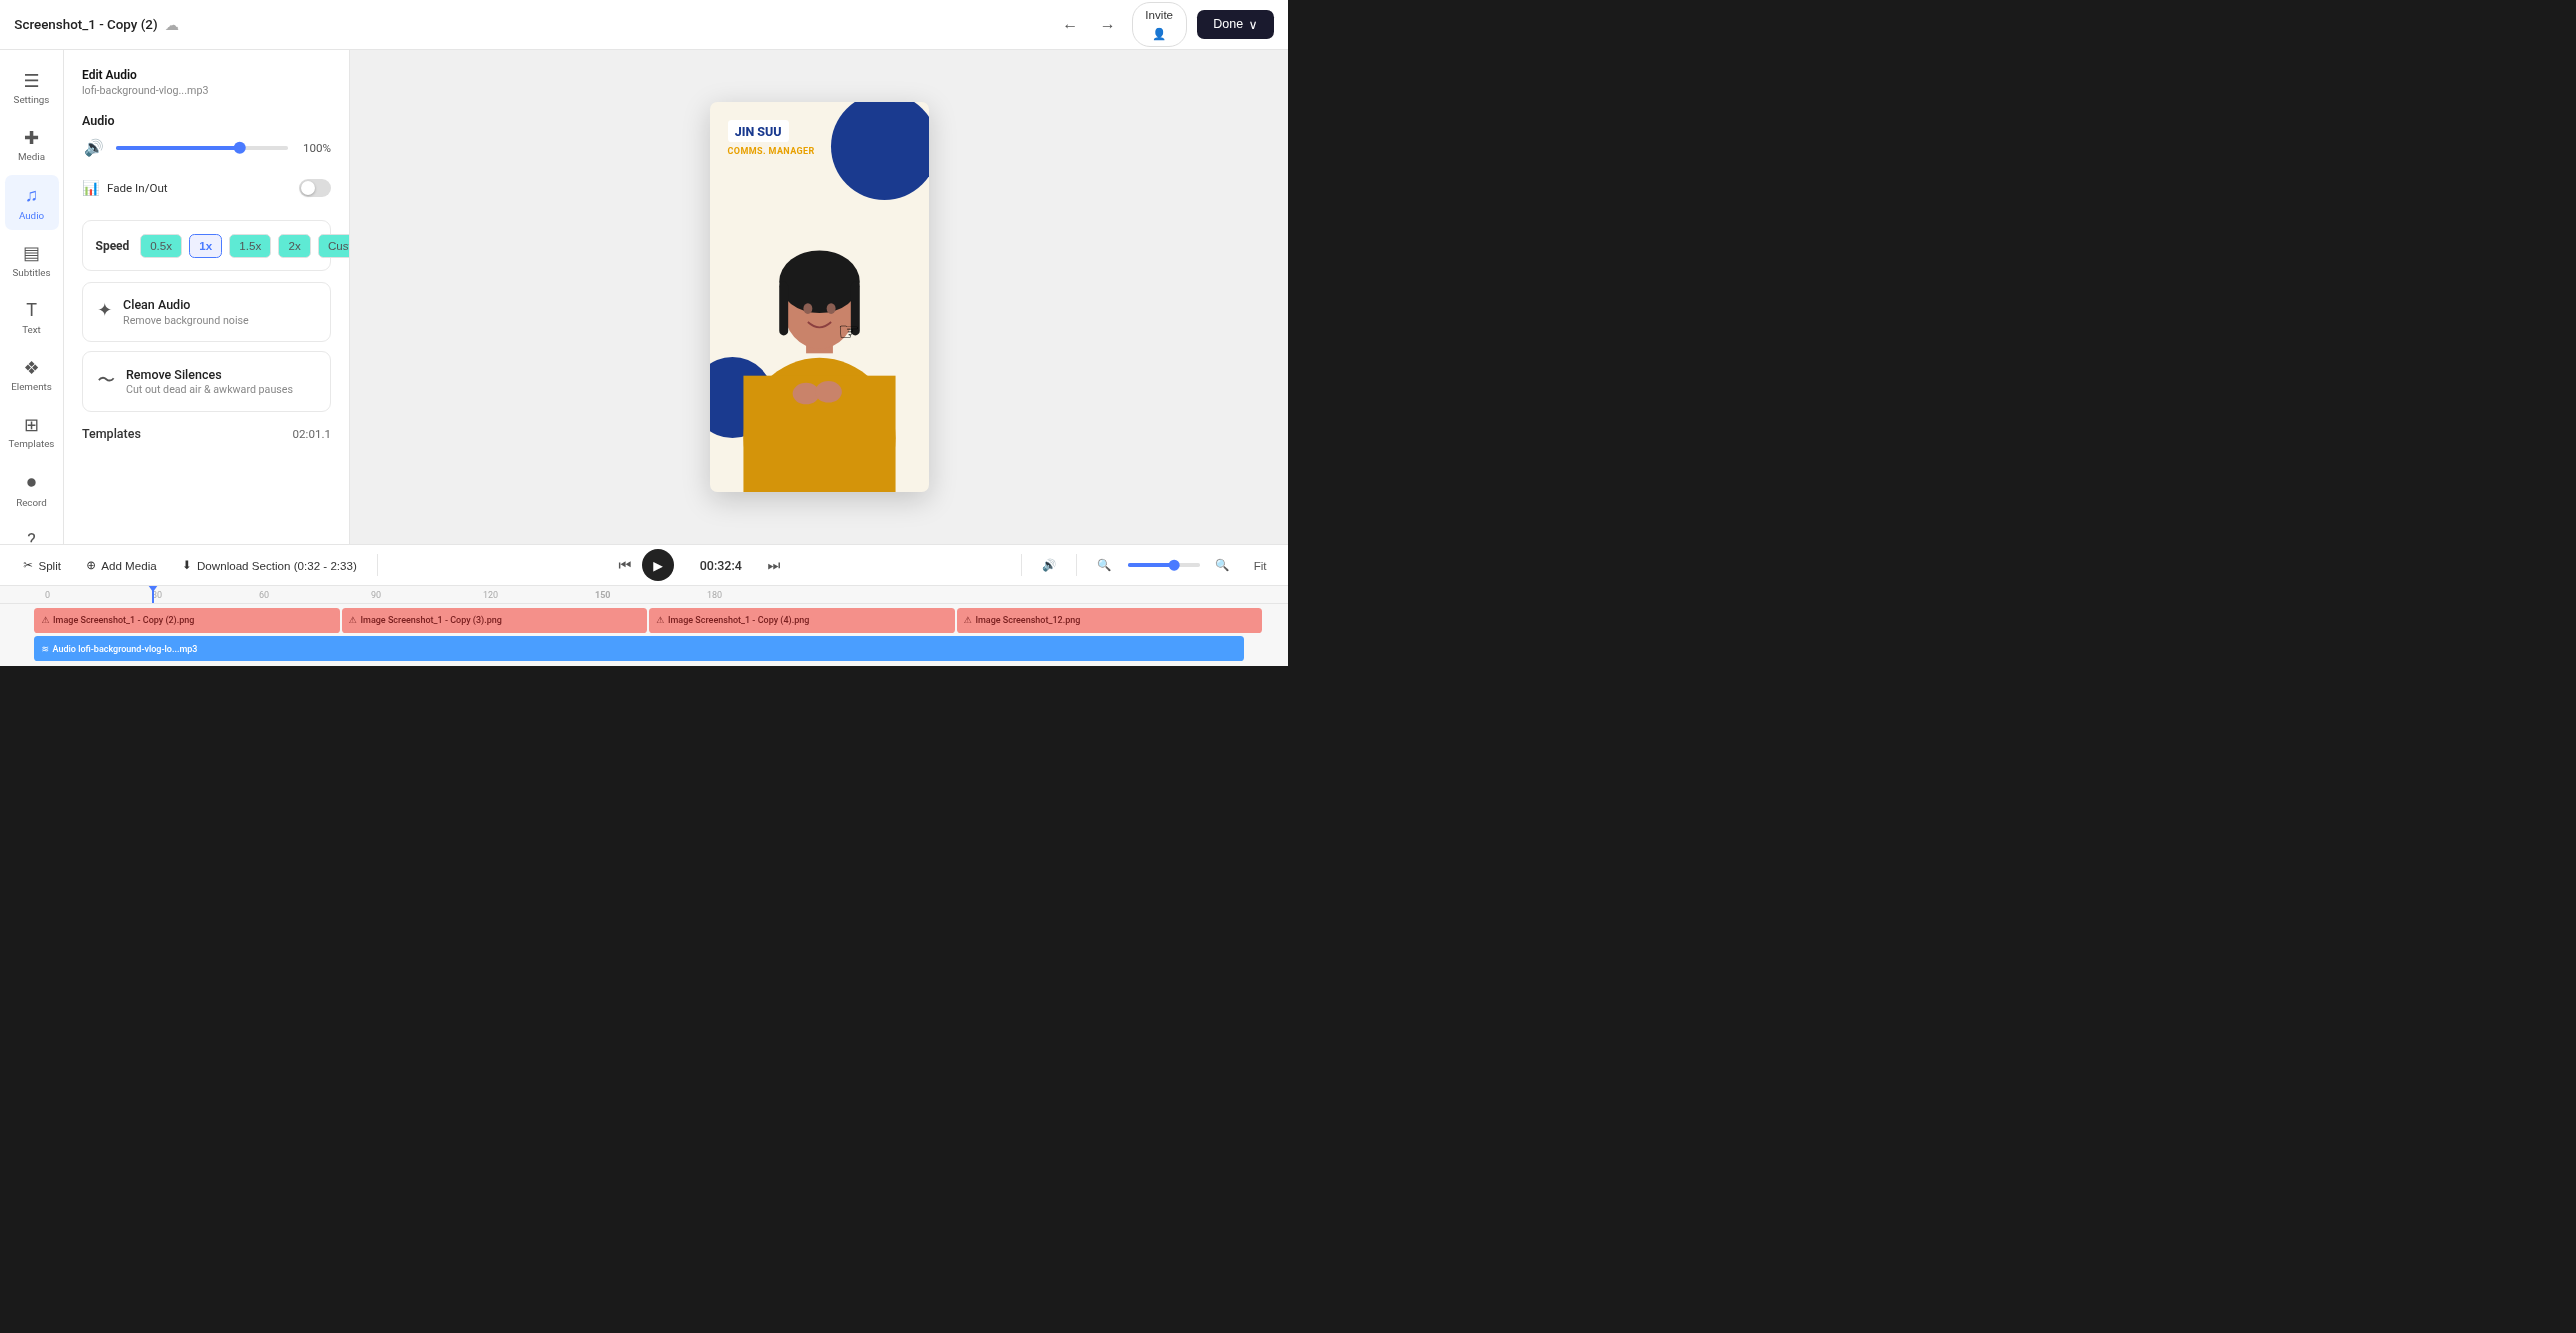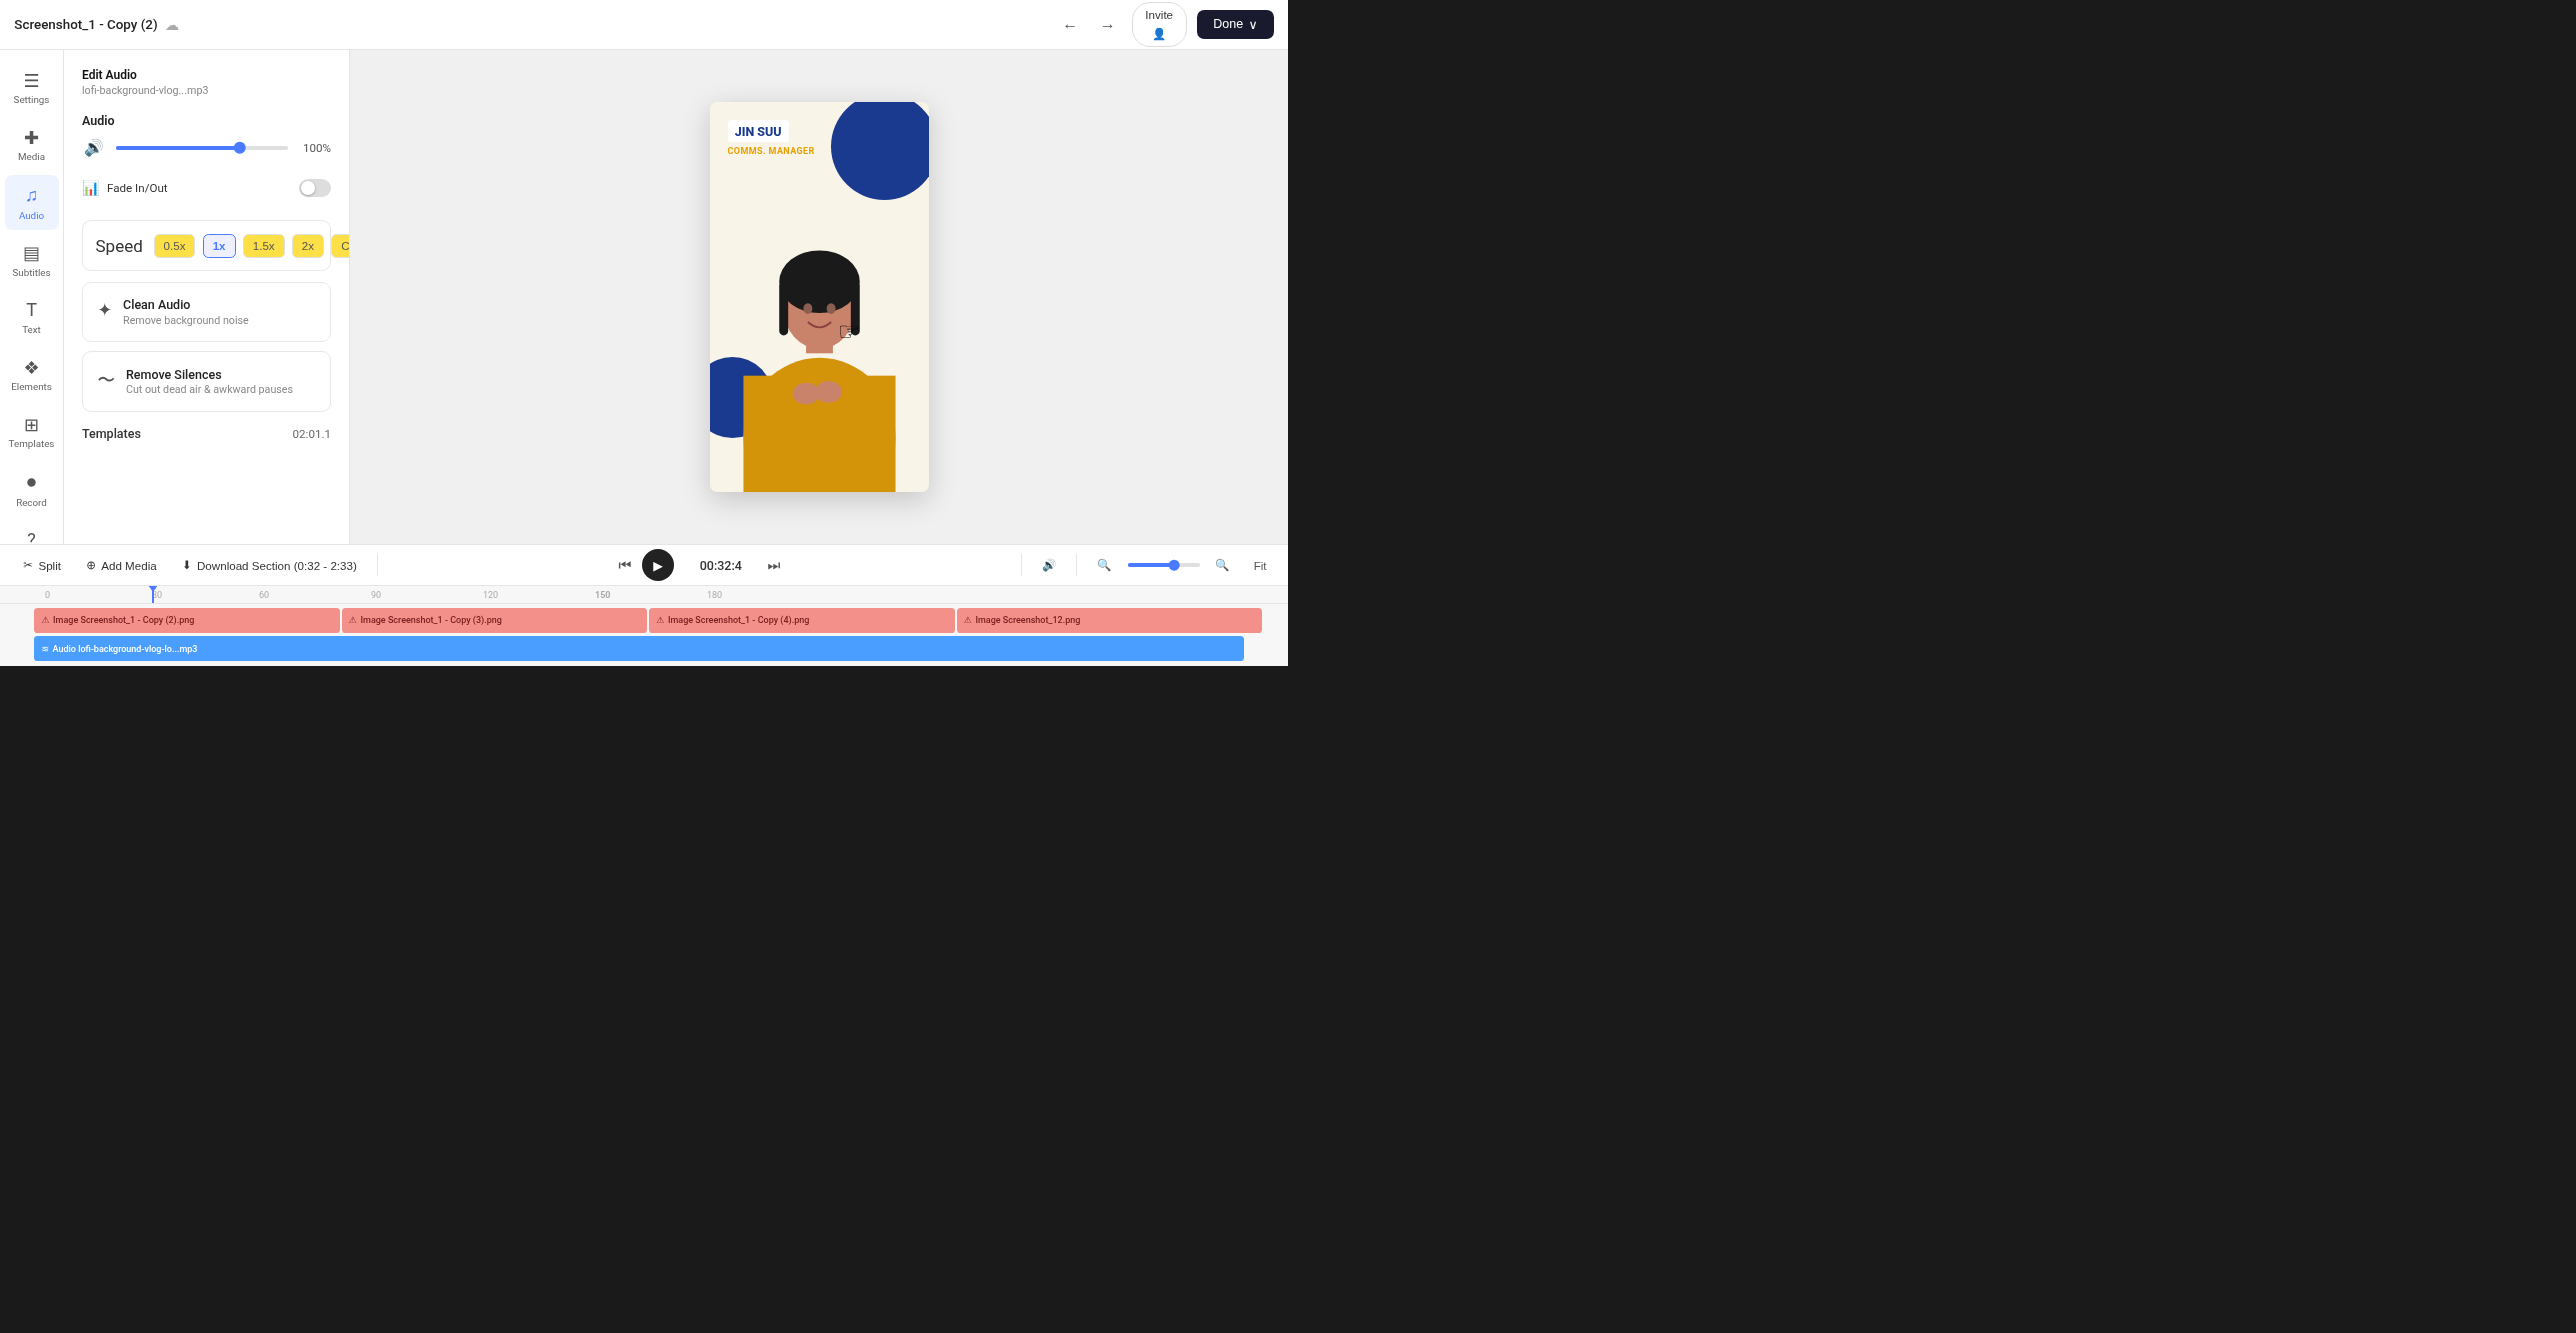"Speed" .speed-label { font-size: 17px -> 12px; font-weight: 400 -> 700 }
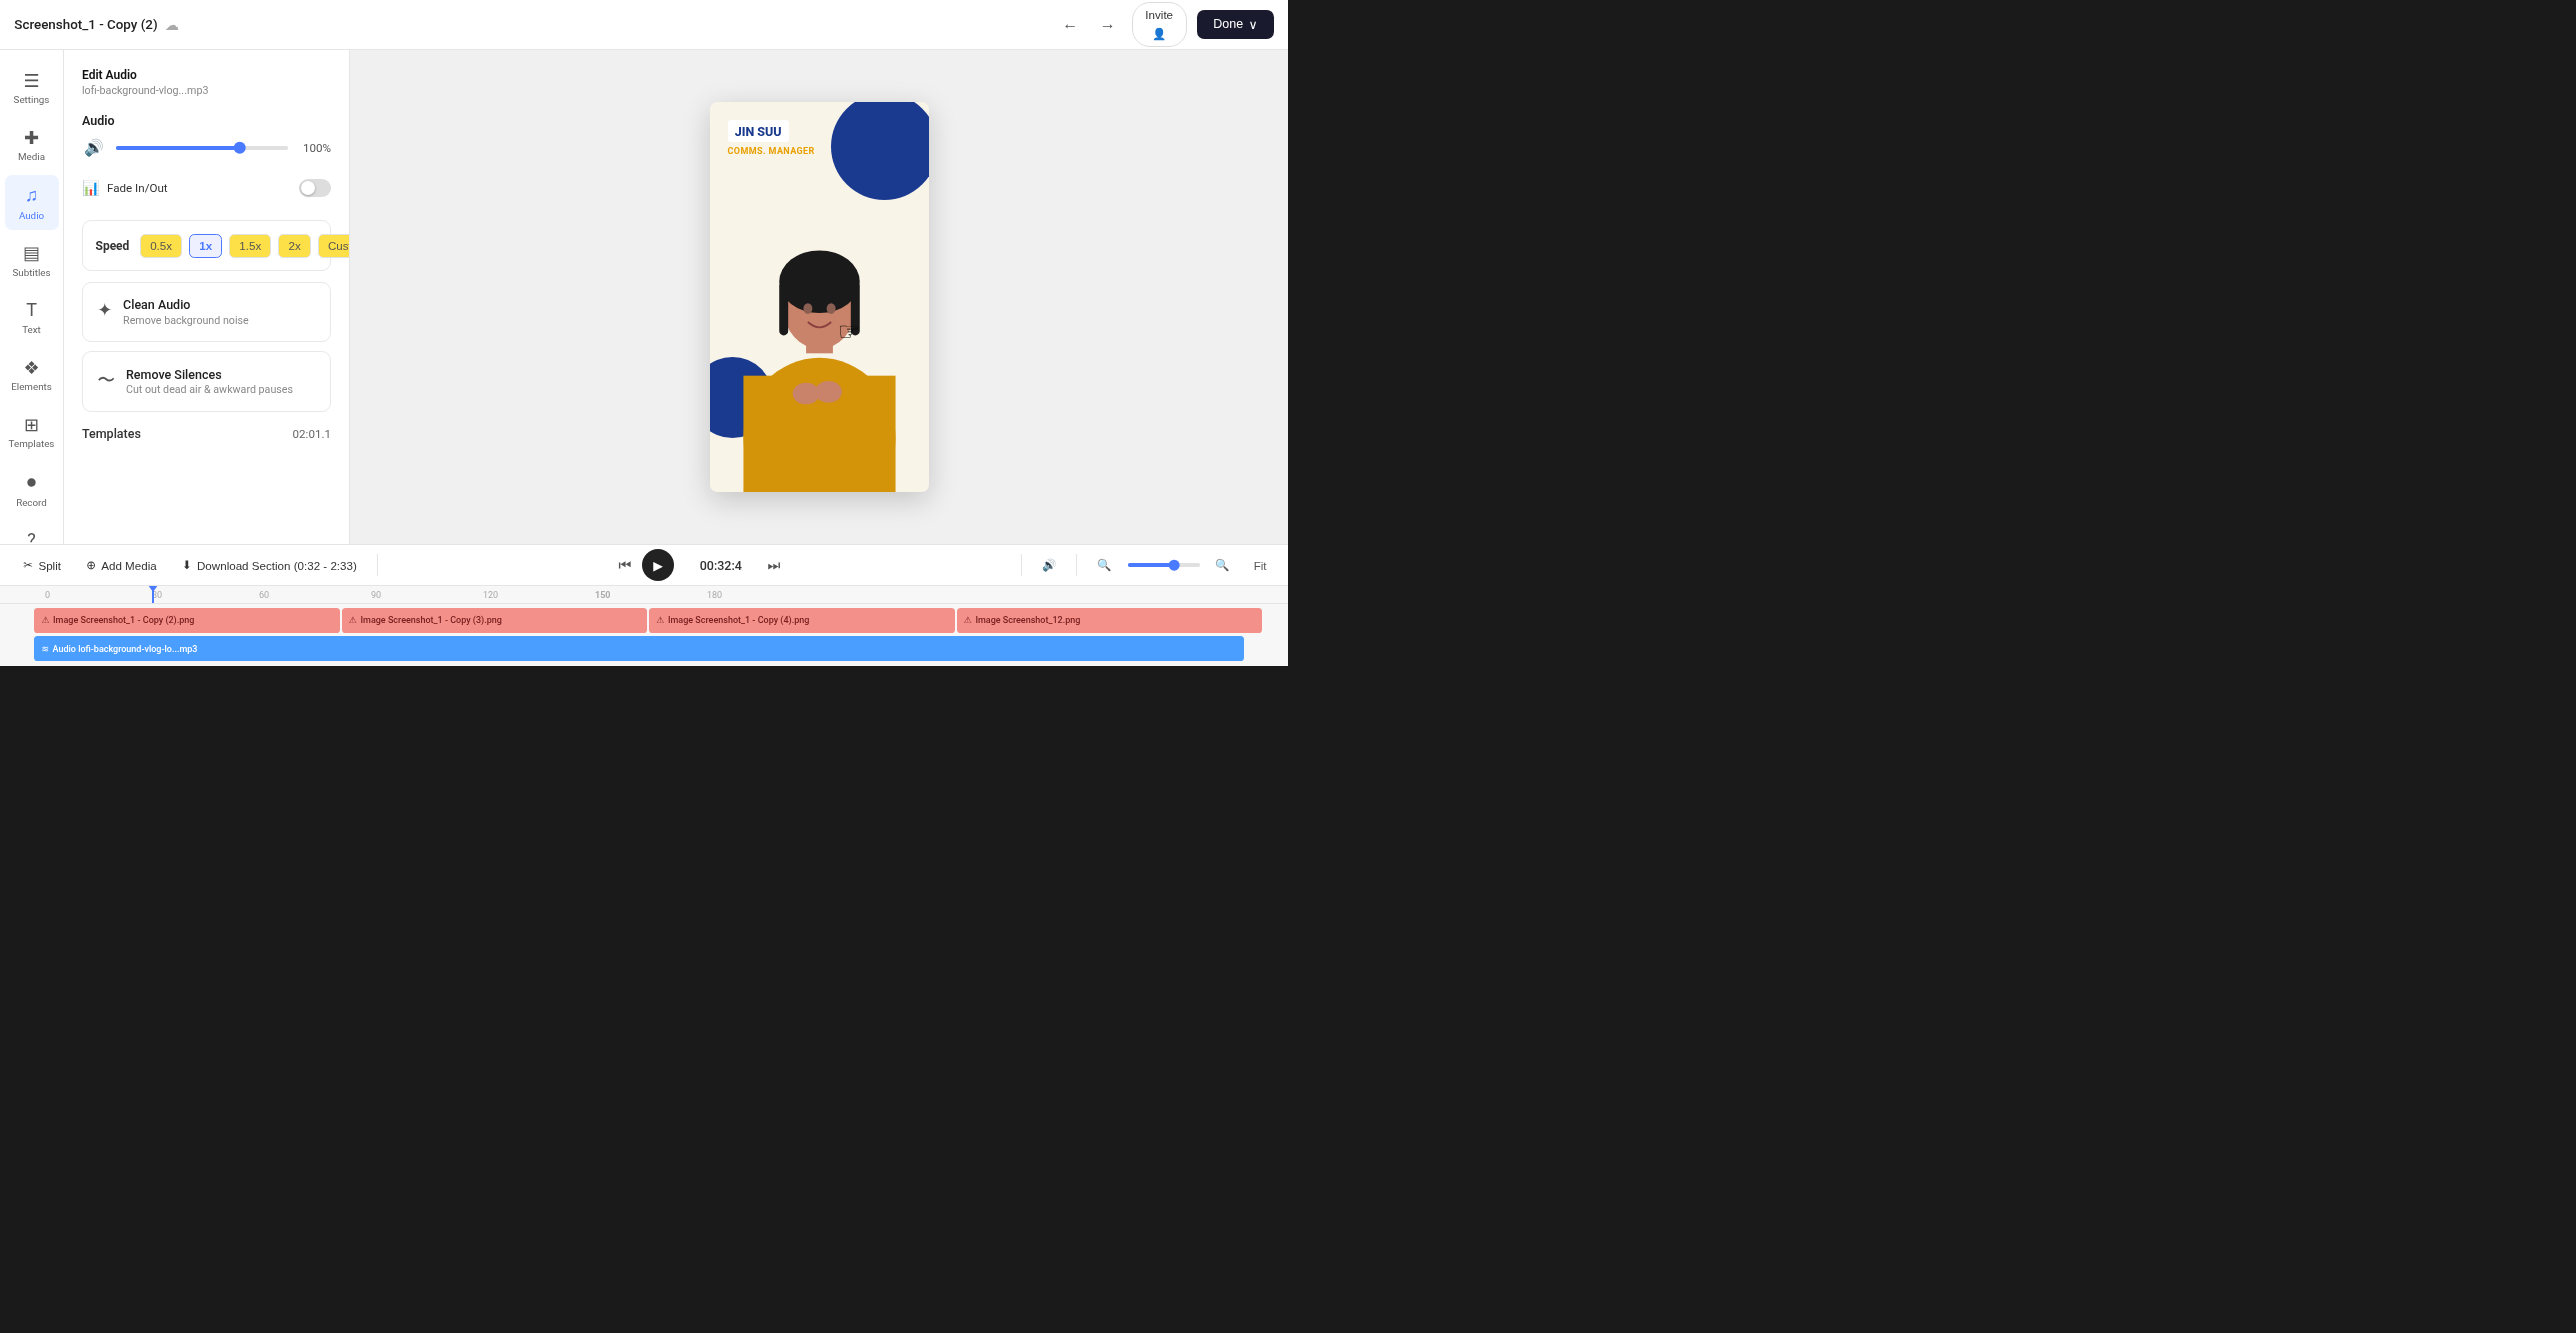"0.5x" .speed-btn { background: #fde047 -> #5eead4 }
